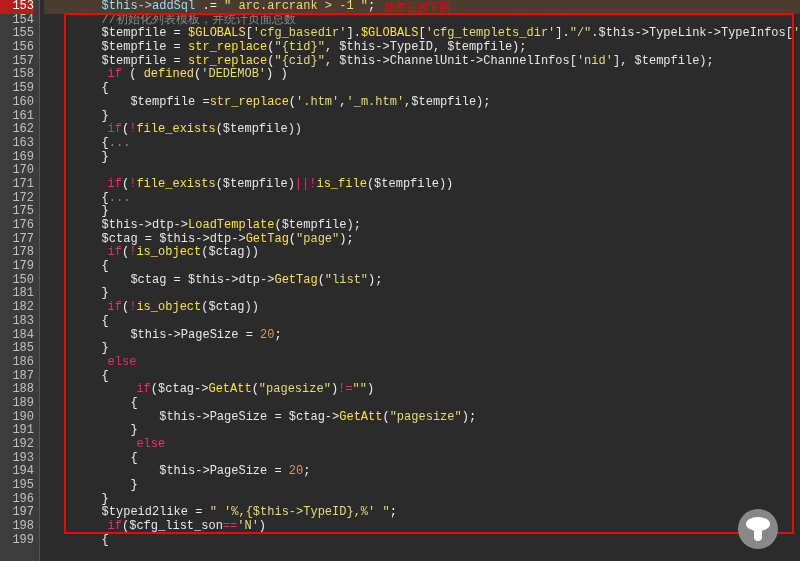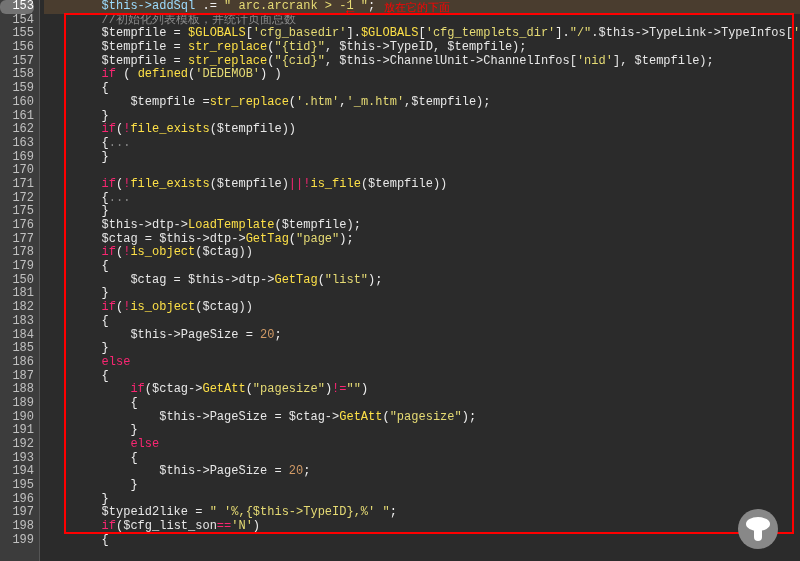"153" .gutter .ln.sel { background: #737373 -> #b91c1c; border-radius: 6px -> none }
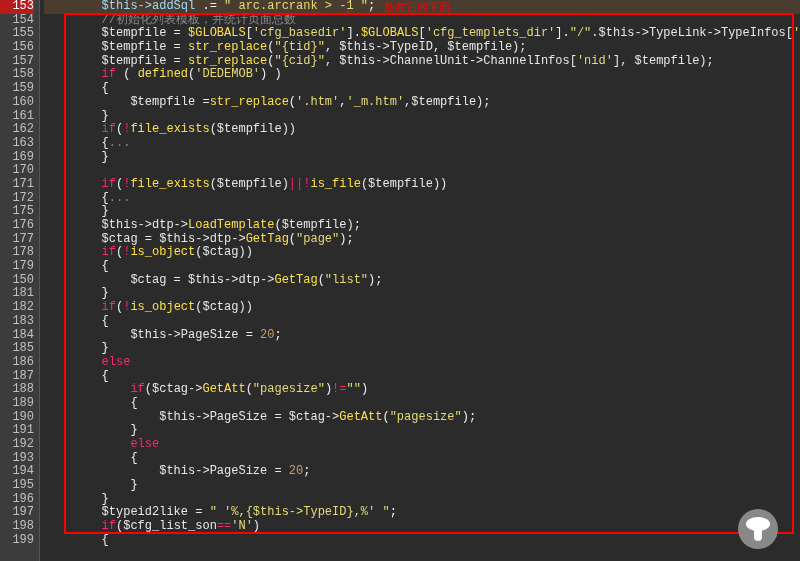"if" .c-kw { margin-left: none -> 6px }
